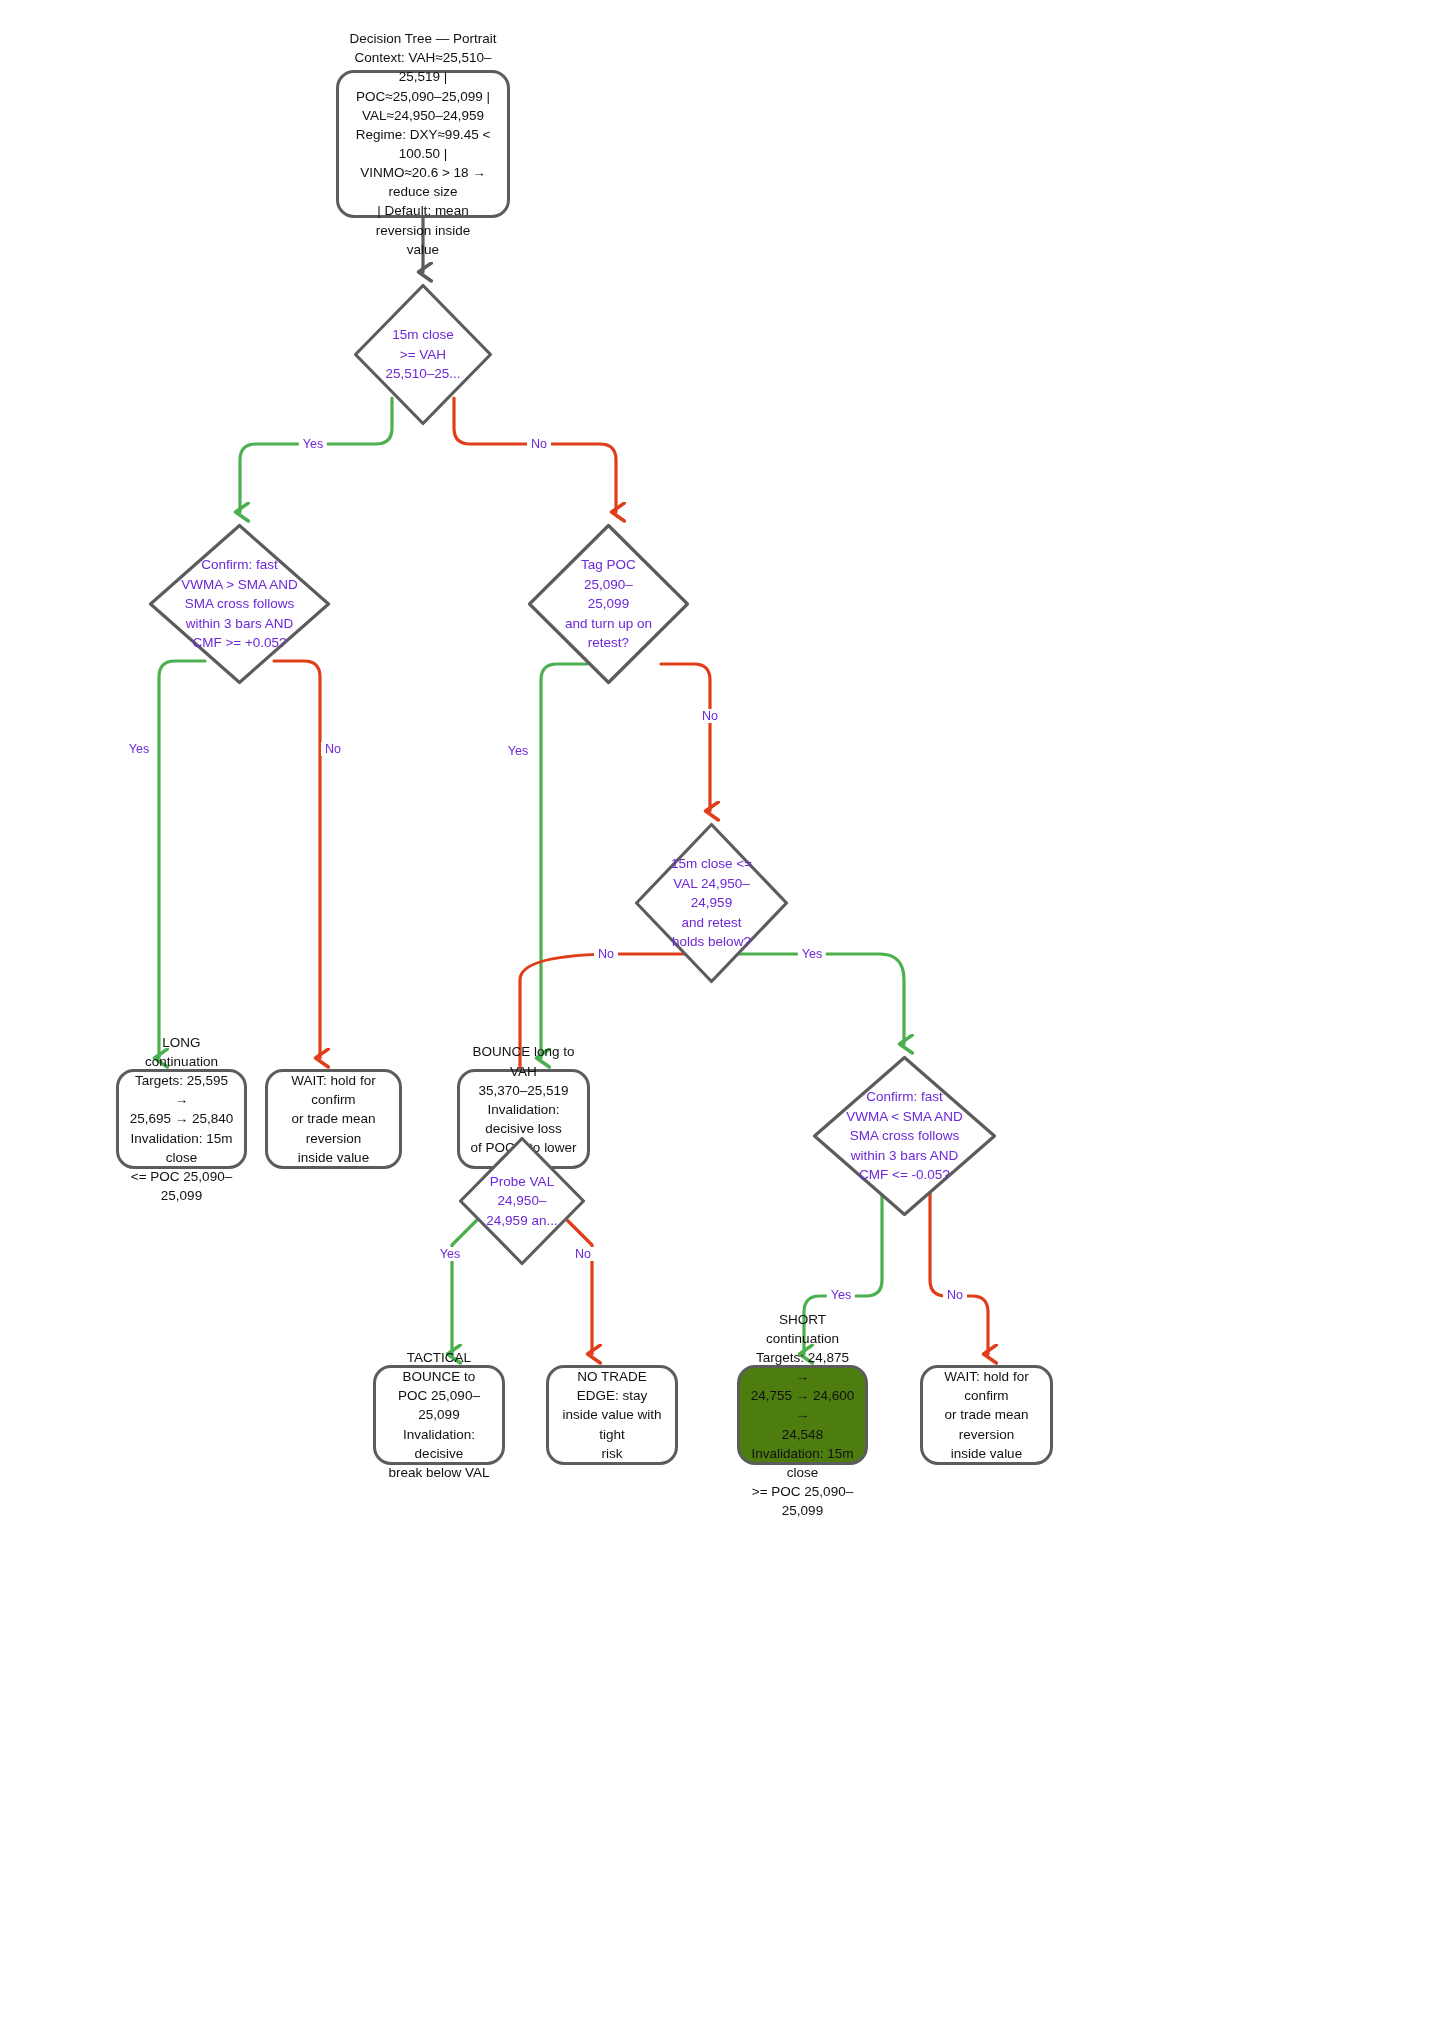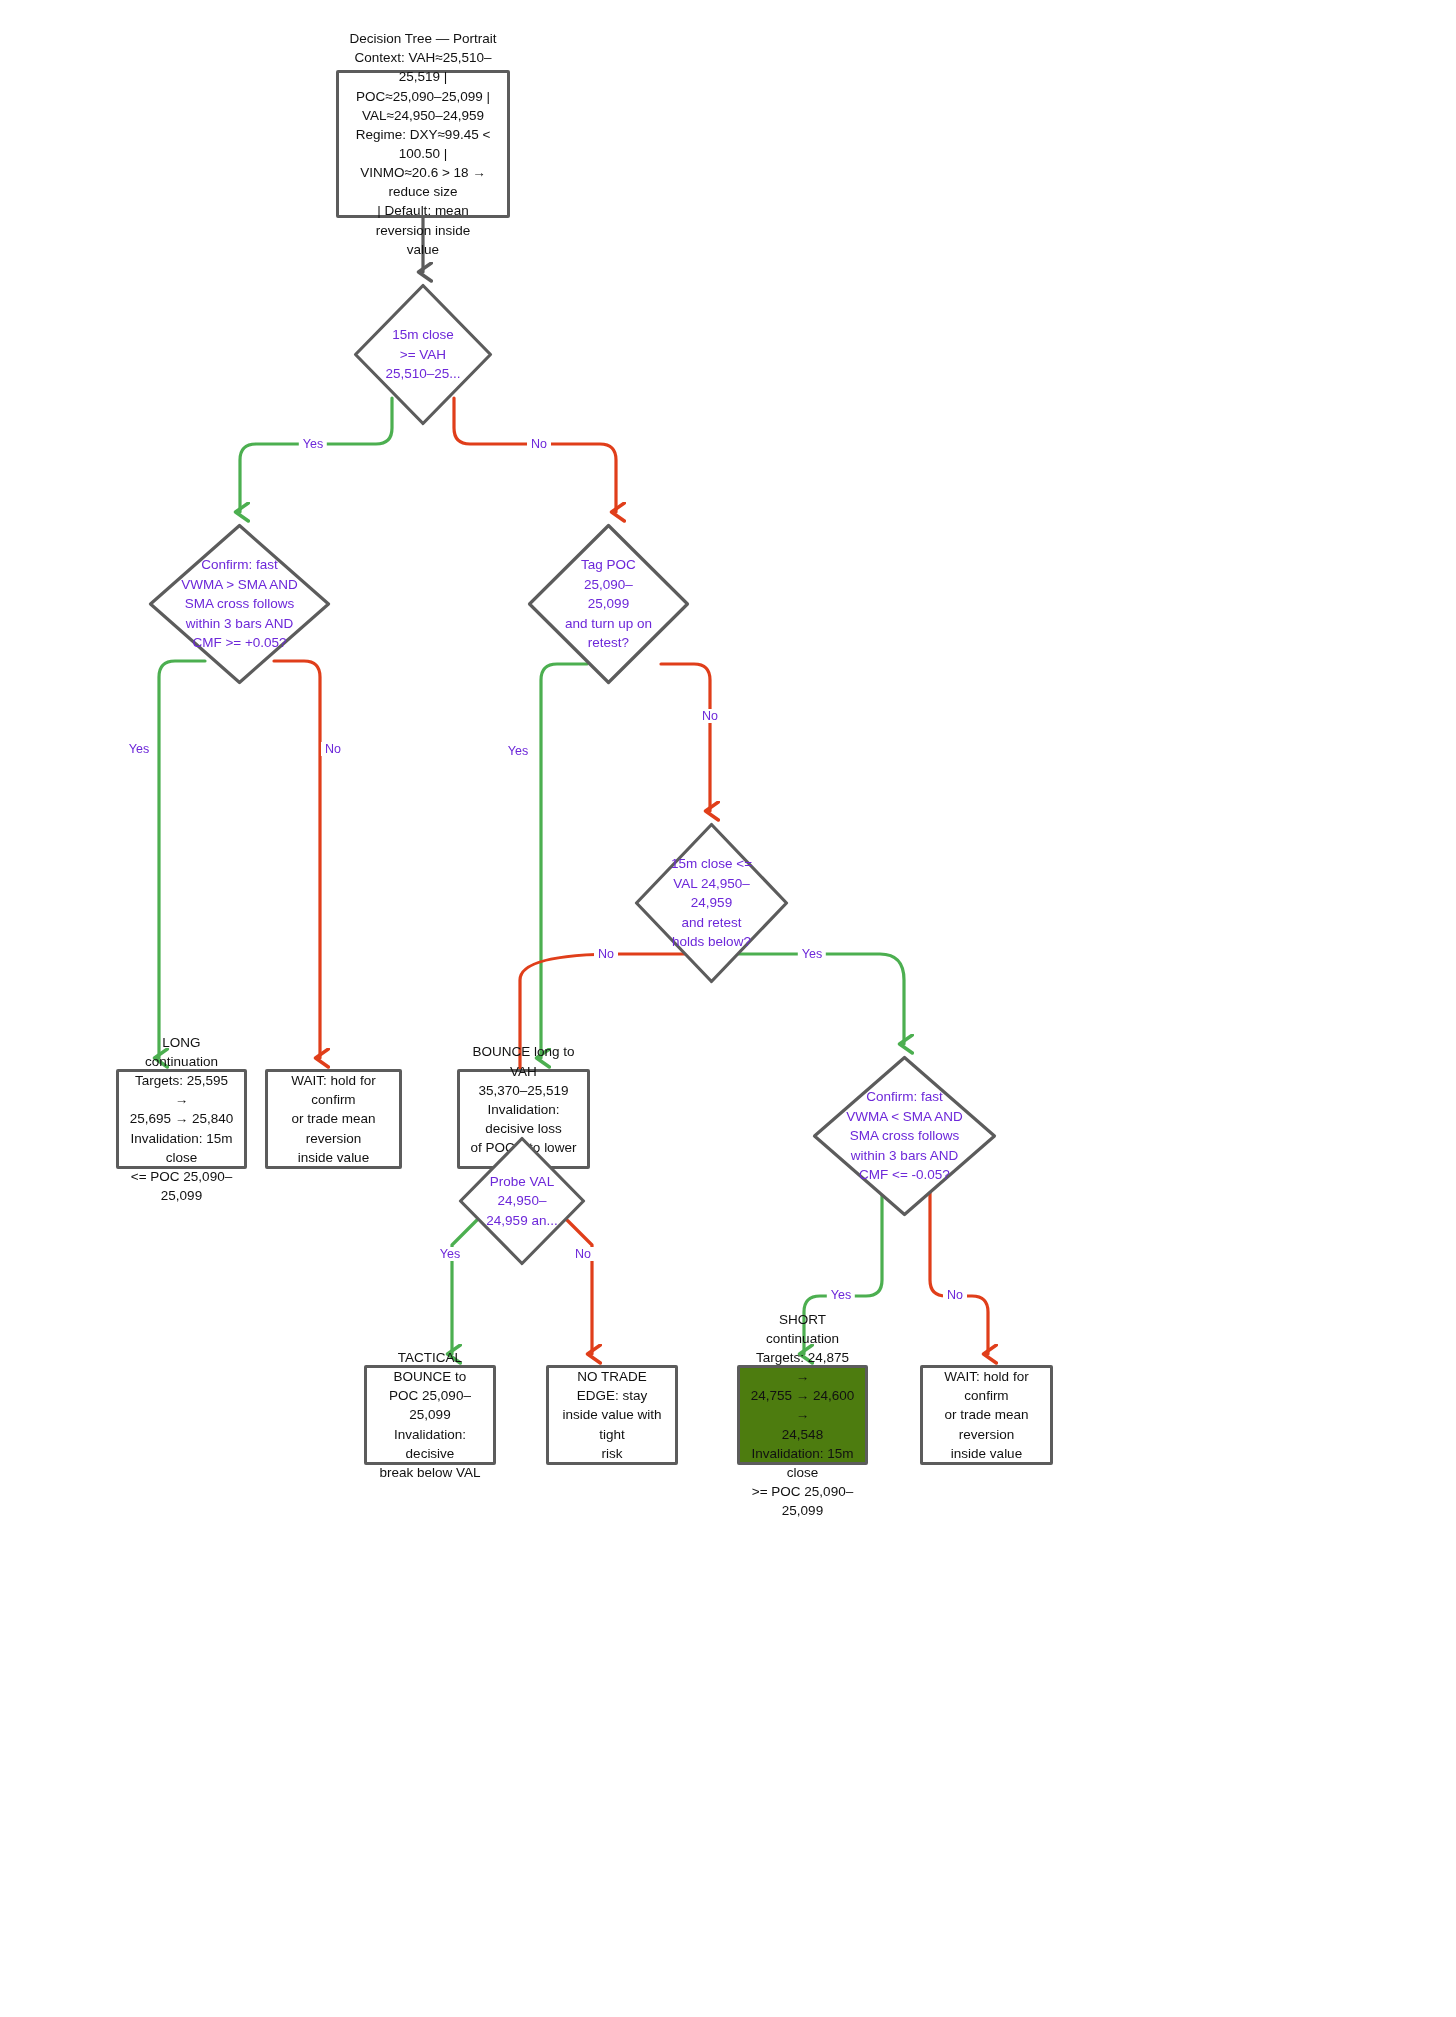"Decision Tree — Portrait" .node-box { border-radius: 2px -> 18px }
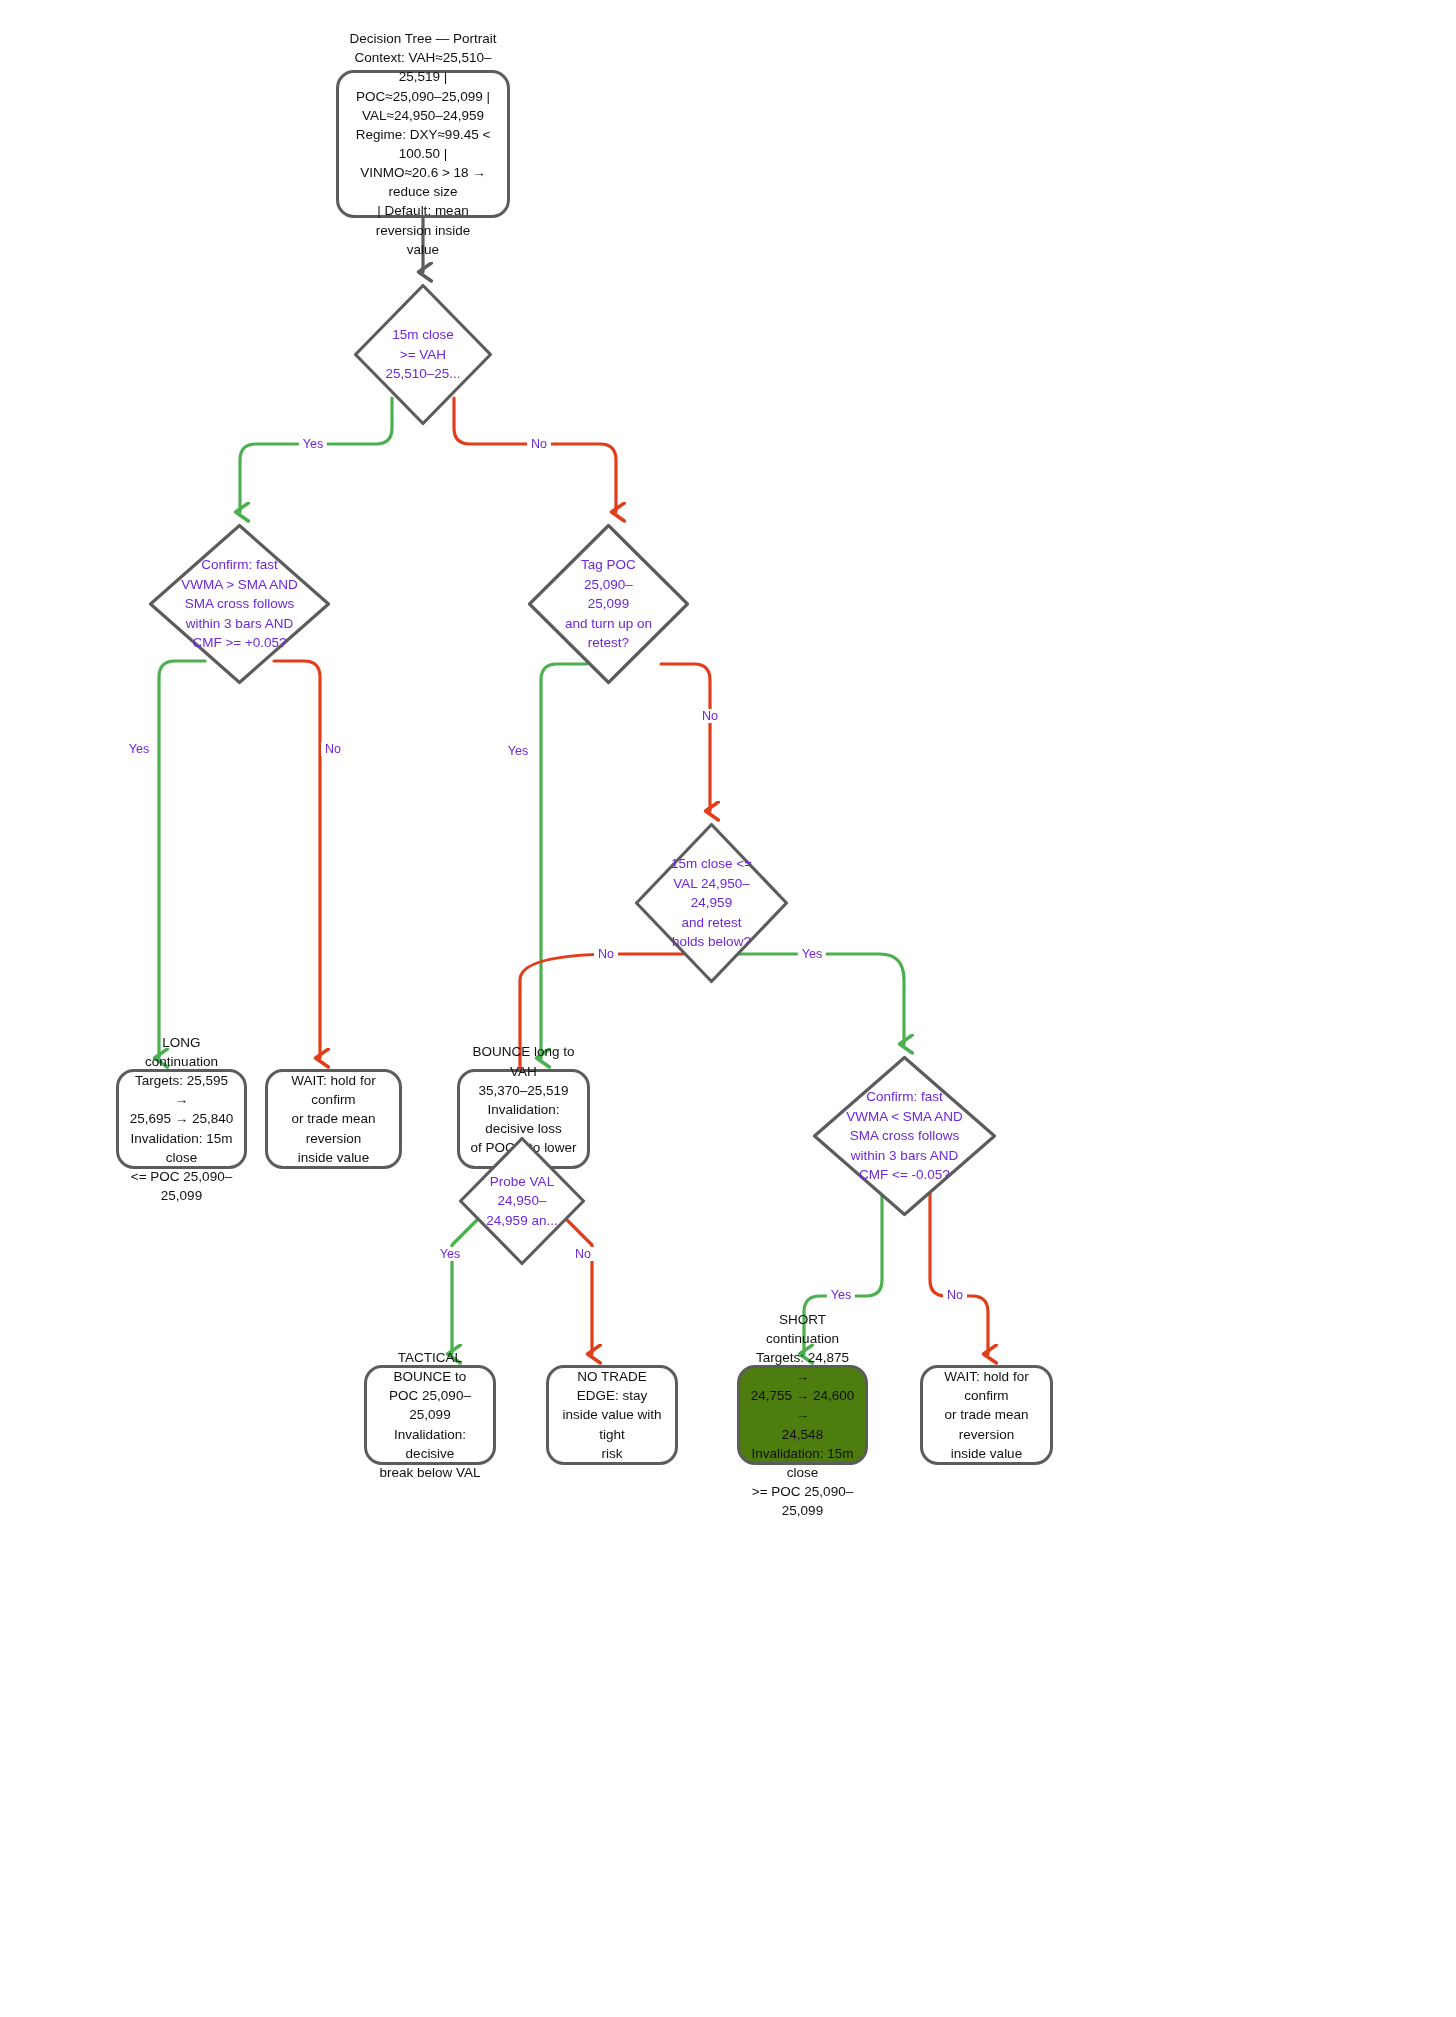"TACTICAL BOUNCE to" div.node { left: 364px -> 373px }
